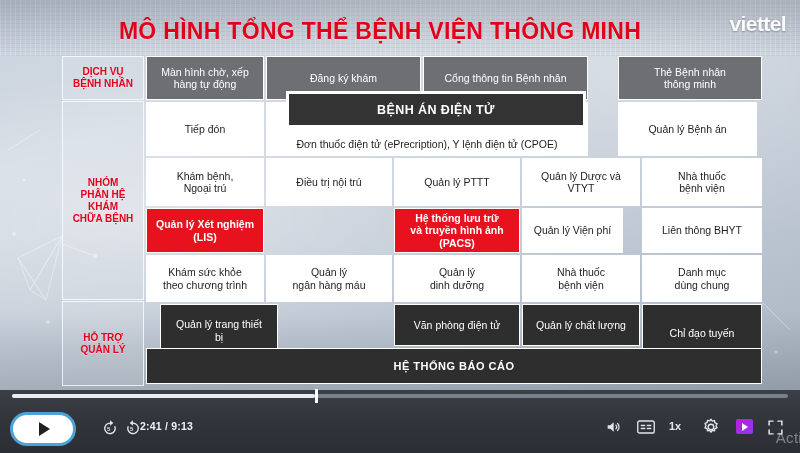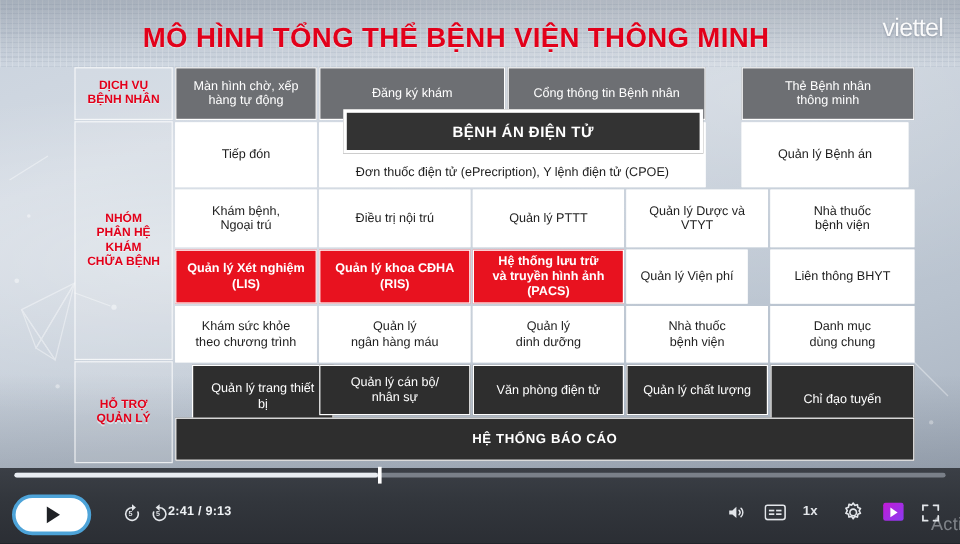"viettel" .brand { font-weight: normal -> bold }
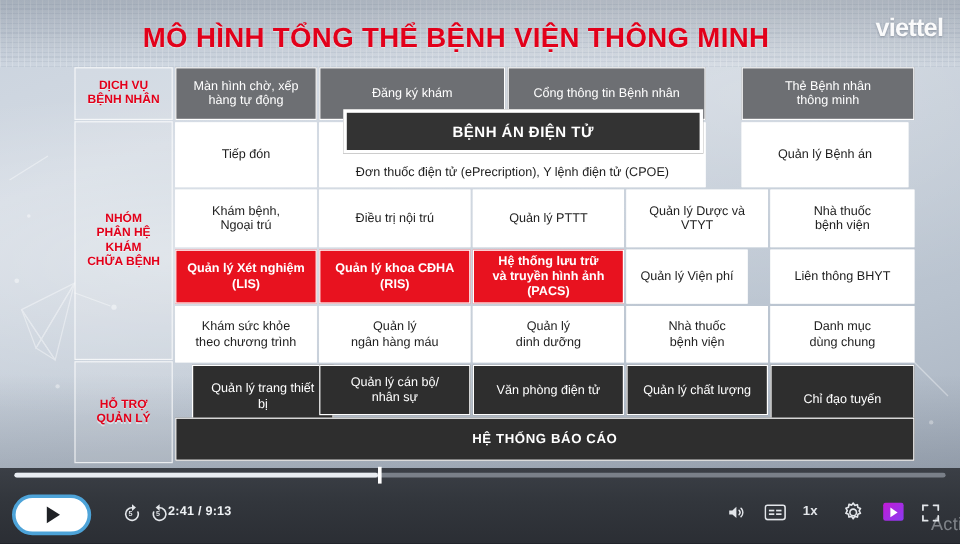"Quản lý khoa CĐHA" div.cell { html: <div>Quản lý khoa CĐHA (RIS)</div> -> none }
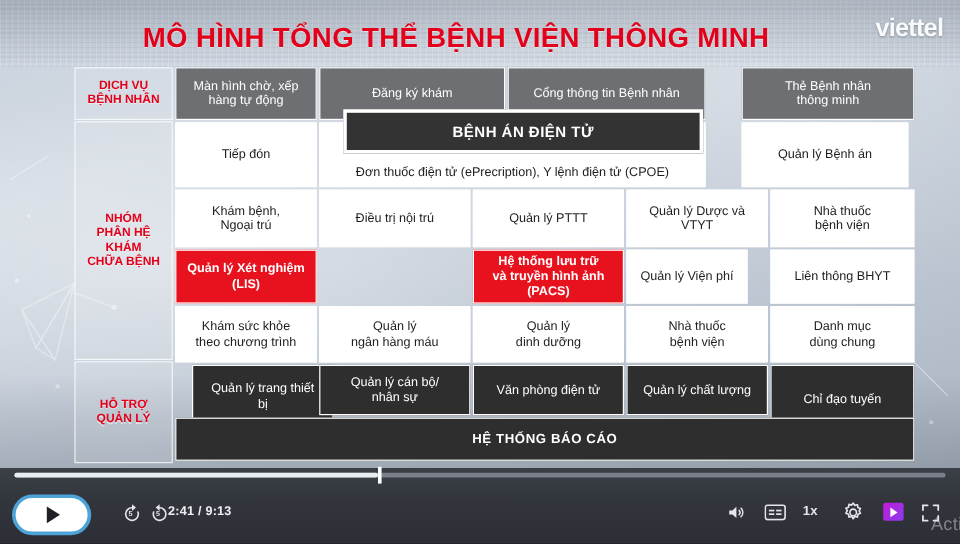"Quản lý cán bộ/" div.cell { html: <div>Quản lý cán bộ/ nhân sự</div> -> none }
